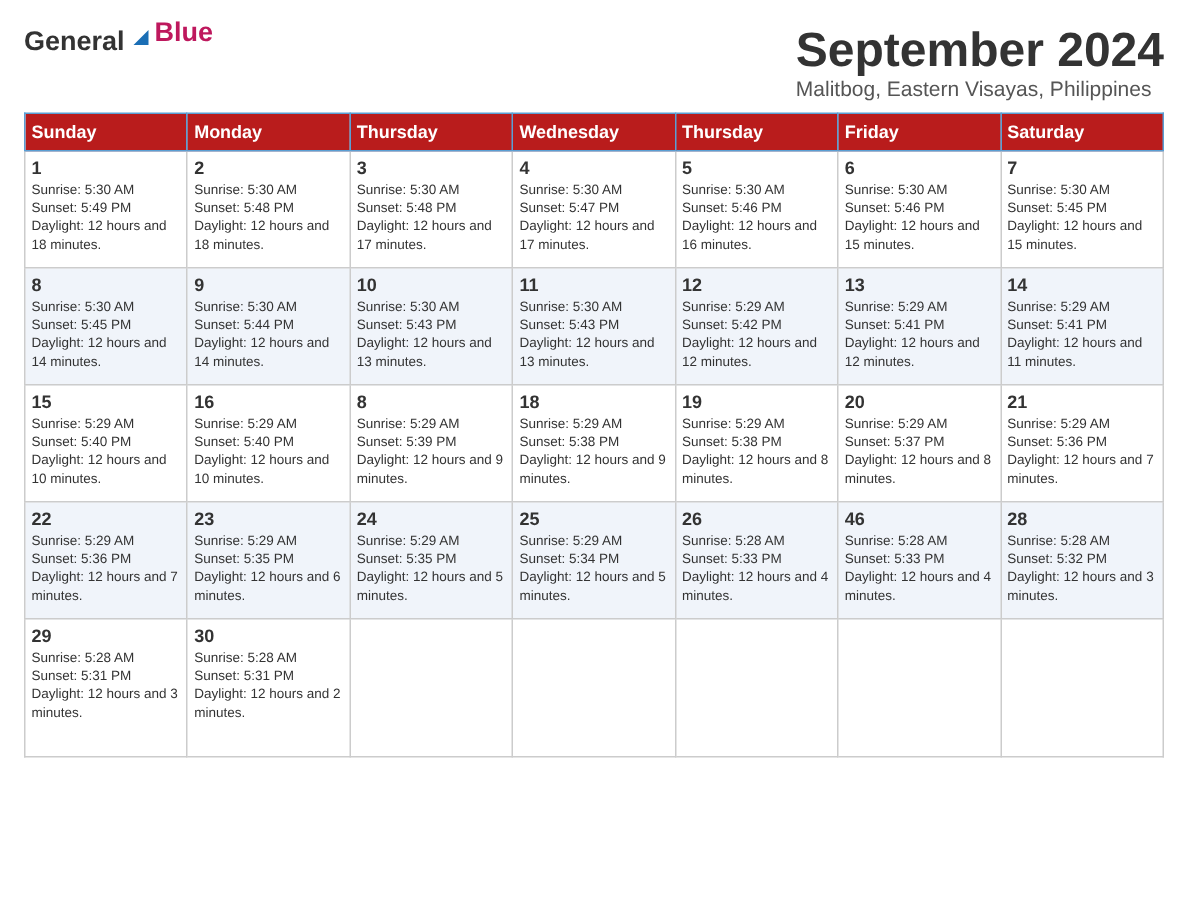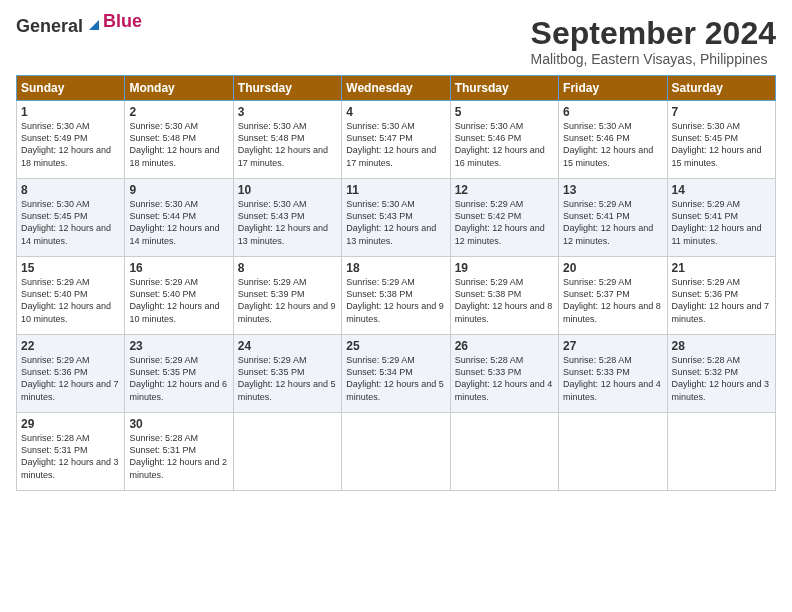"Sunday" .calendar th { background: #a16207 -> #b91c1c }
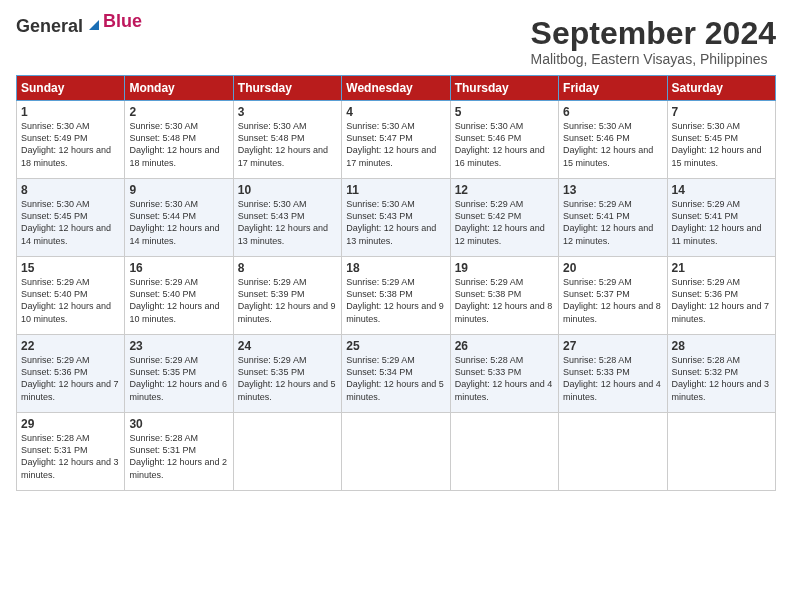"27" span.day-num { text: 27 -> 46 }
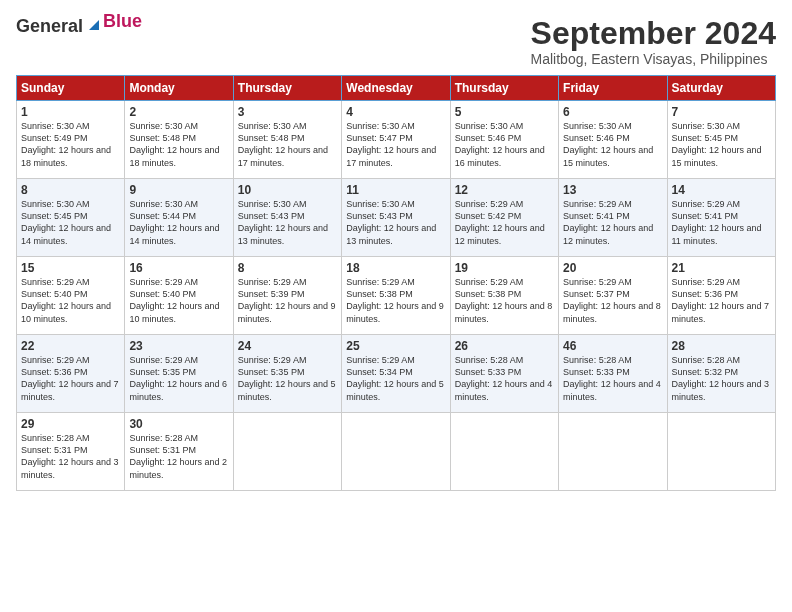"29" .calendar tr:last-child td { height: 78px -> 92px }
